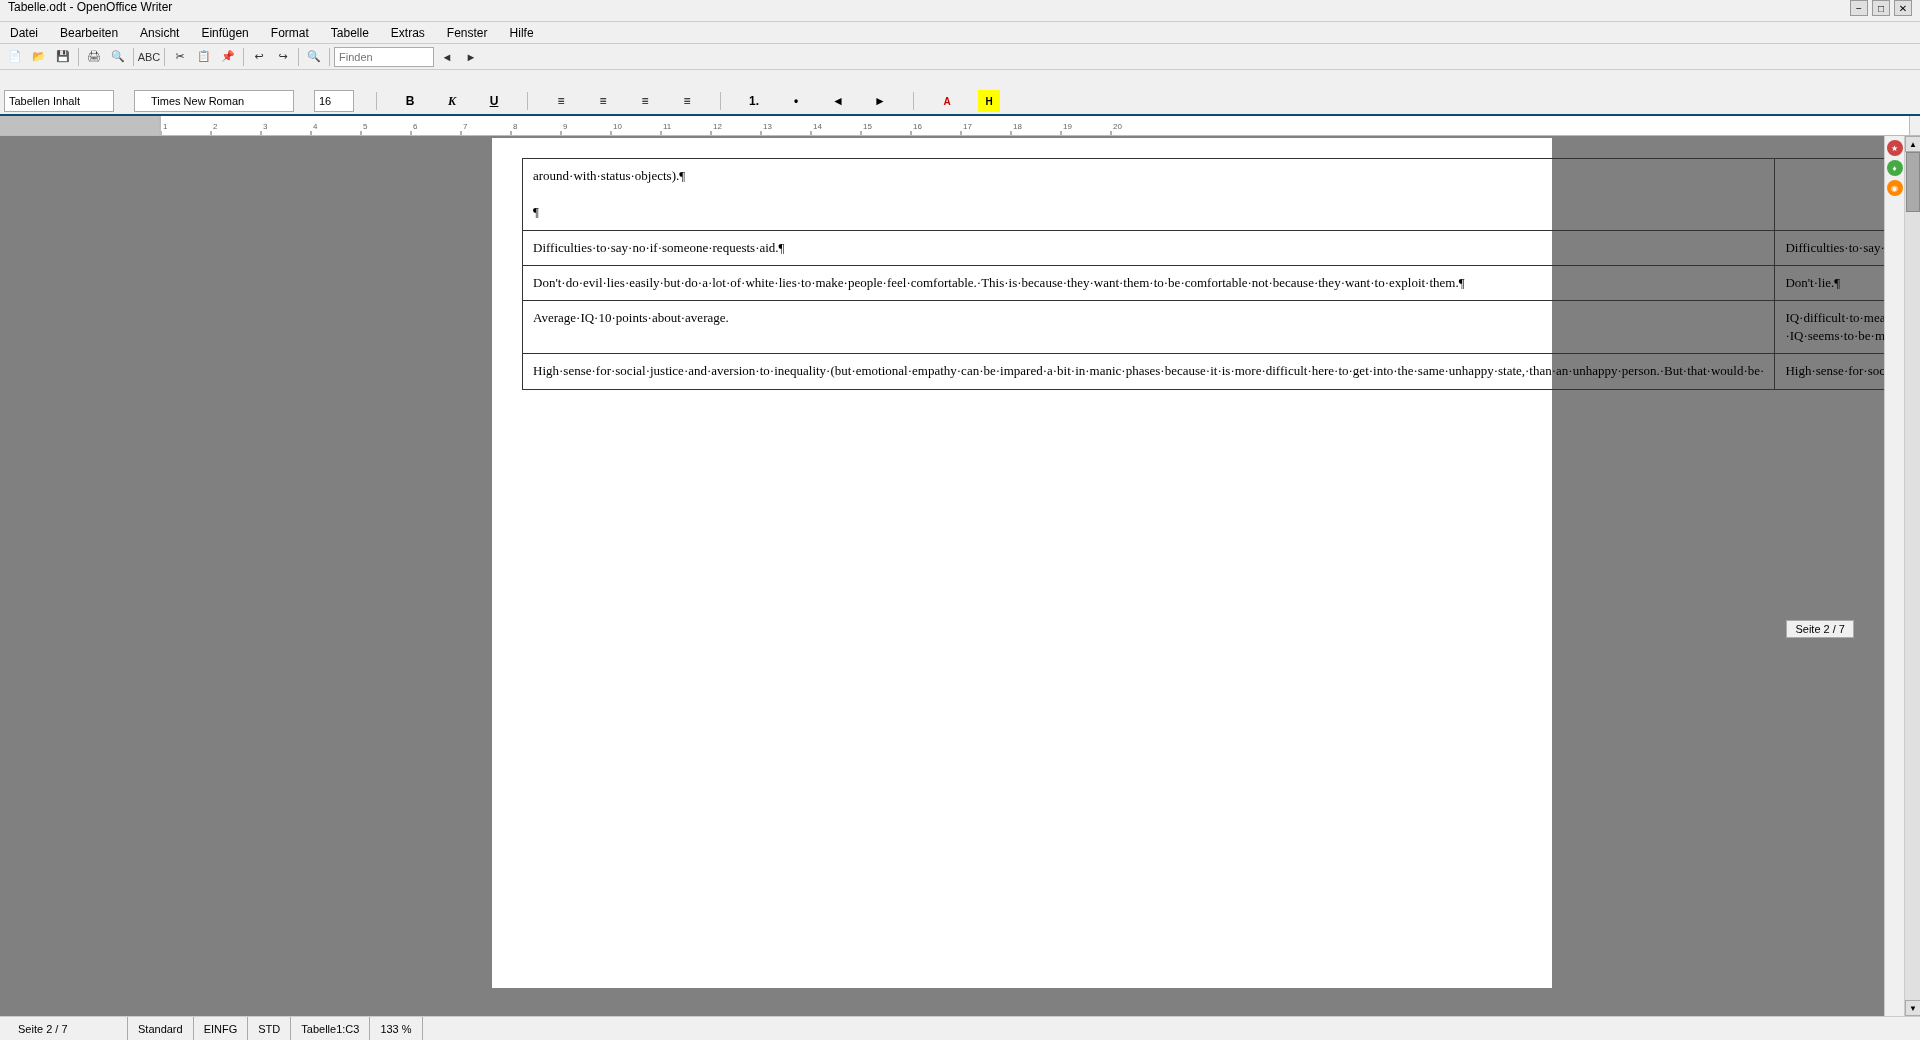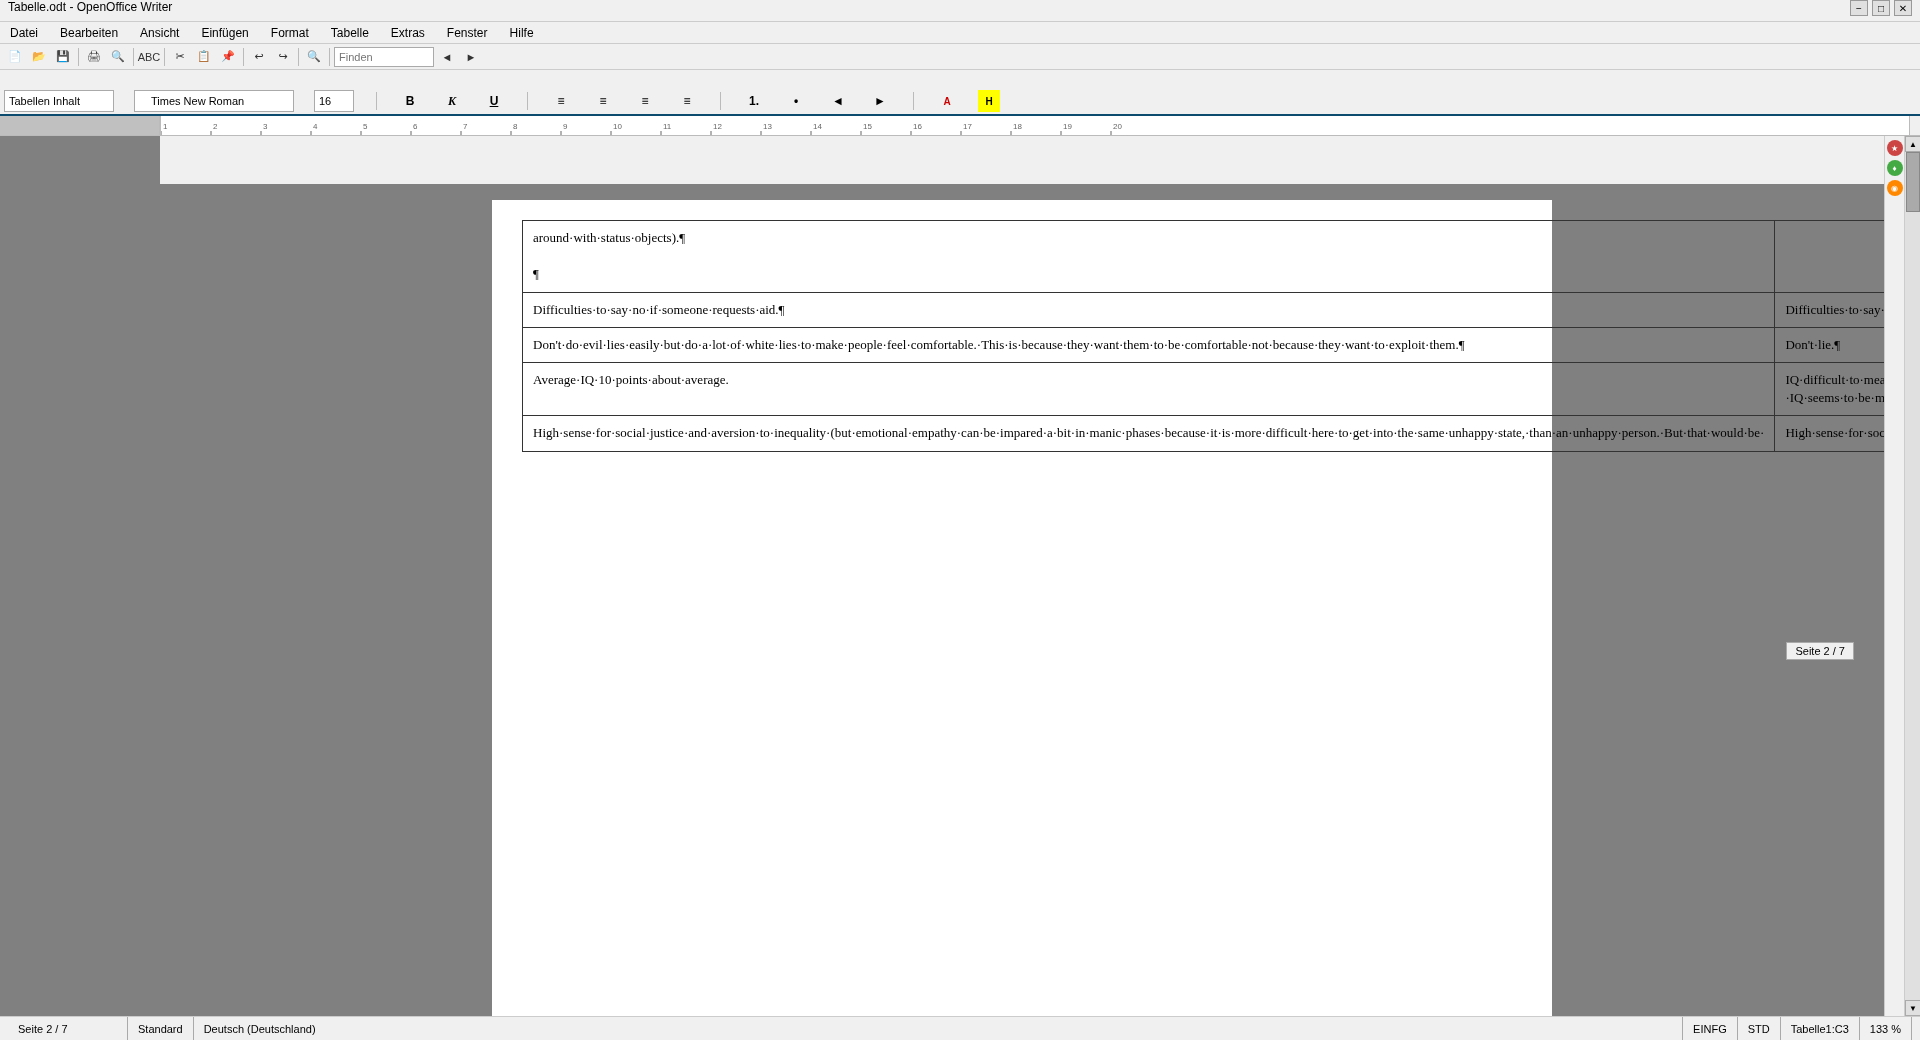"around·with·status·objects).¶" div { margin-top: 48px -> none; padding: 16px 20px -> 2px 20px }
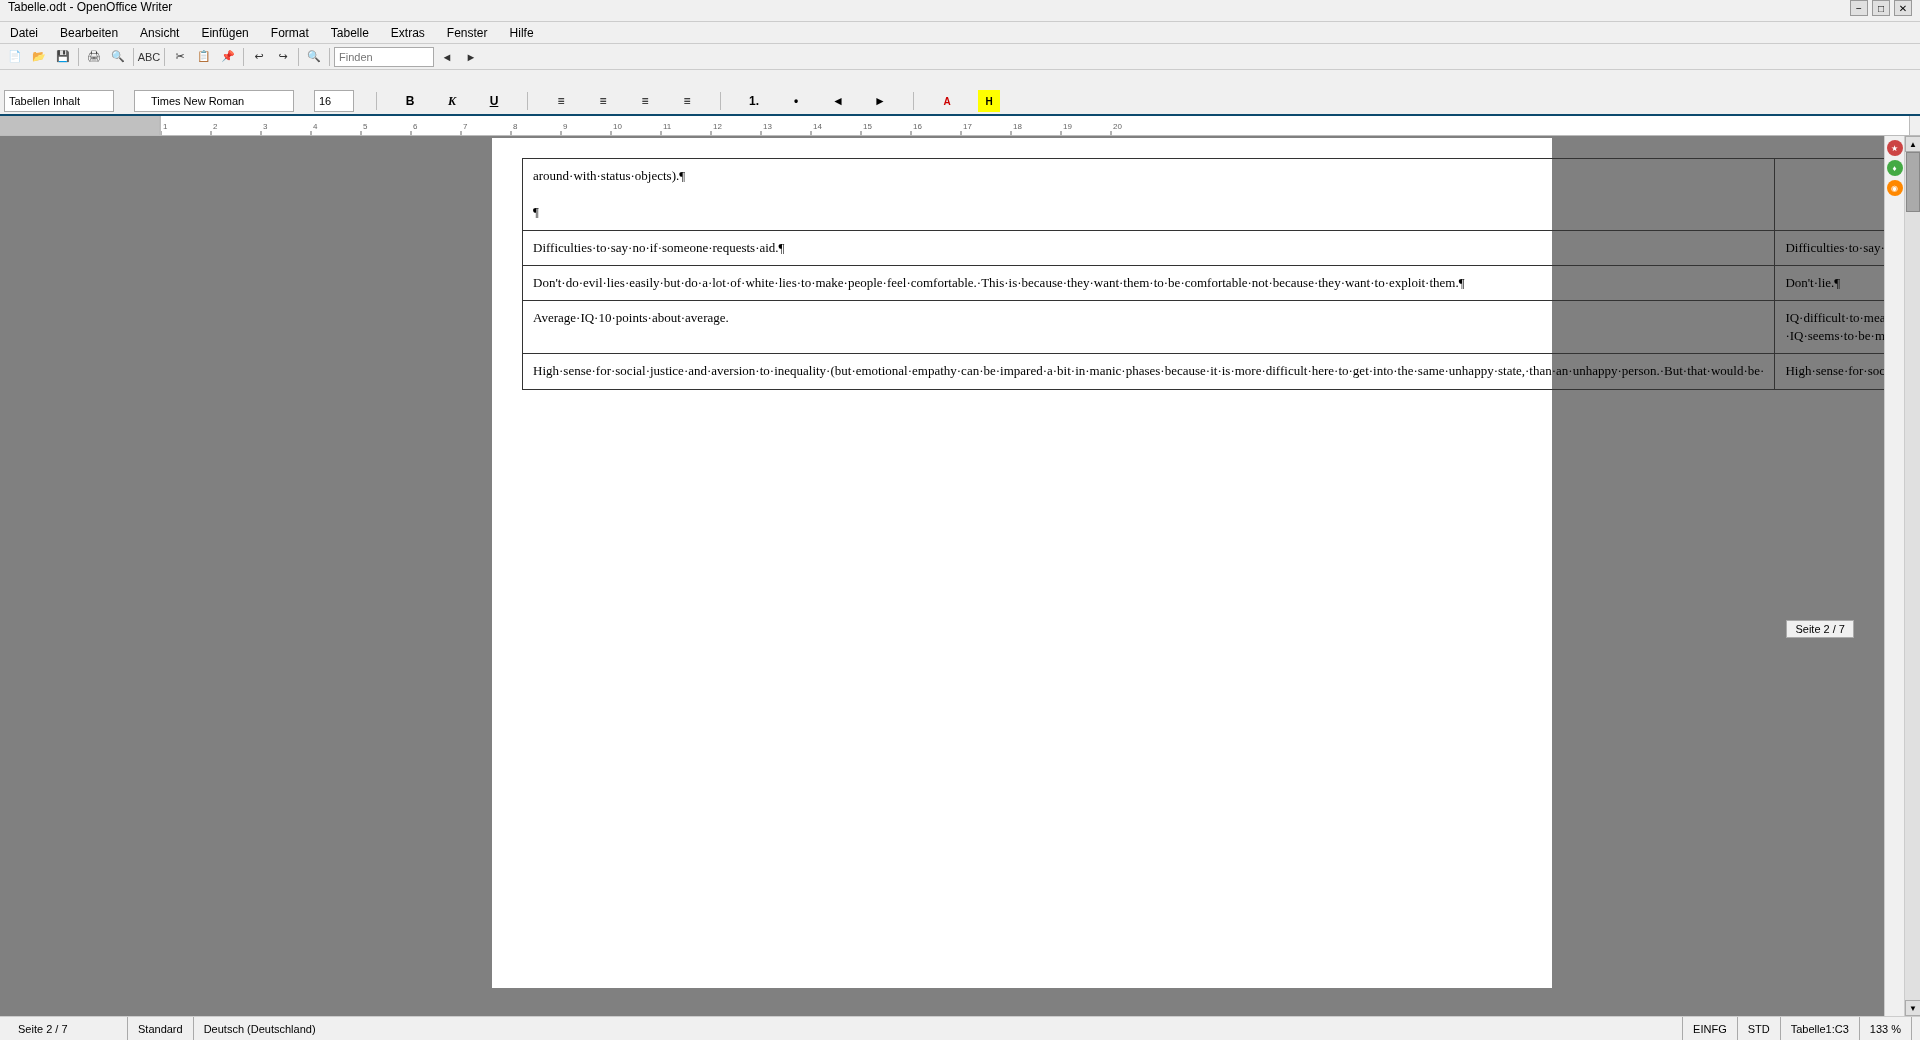"Deutsch (Deutschland)" div.status-section { html: <div> <span>Deutsch (Deutschland)</span> </div> -> none }
